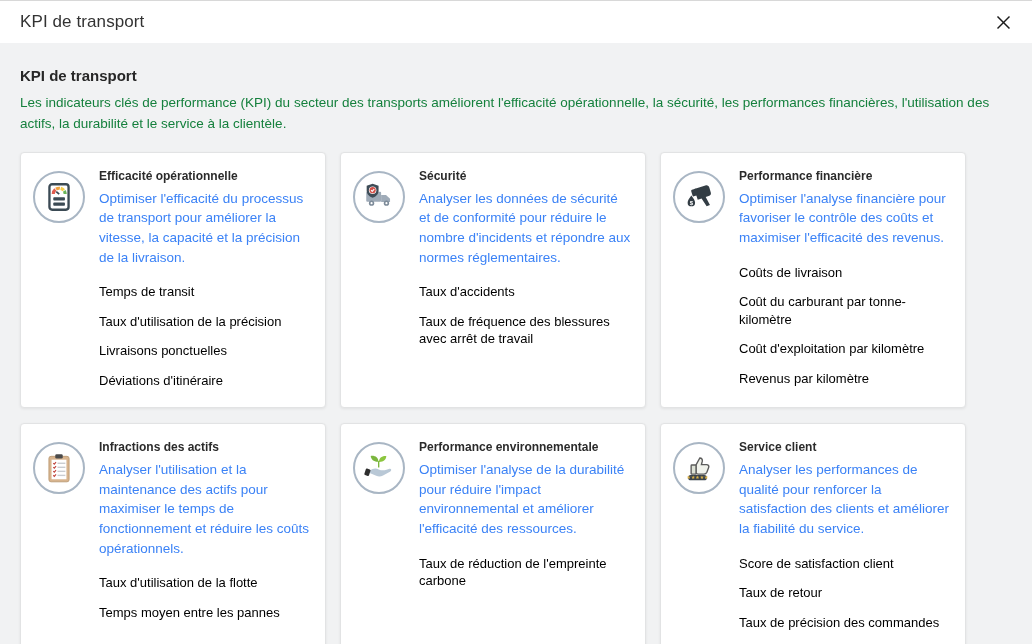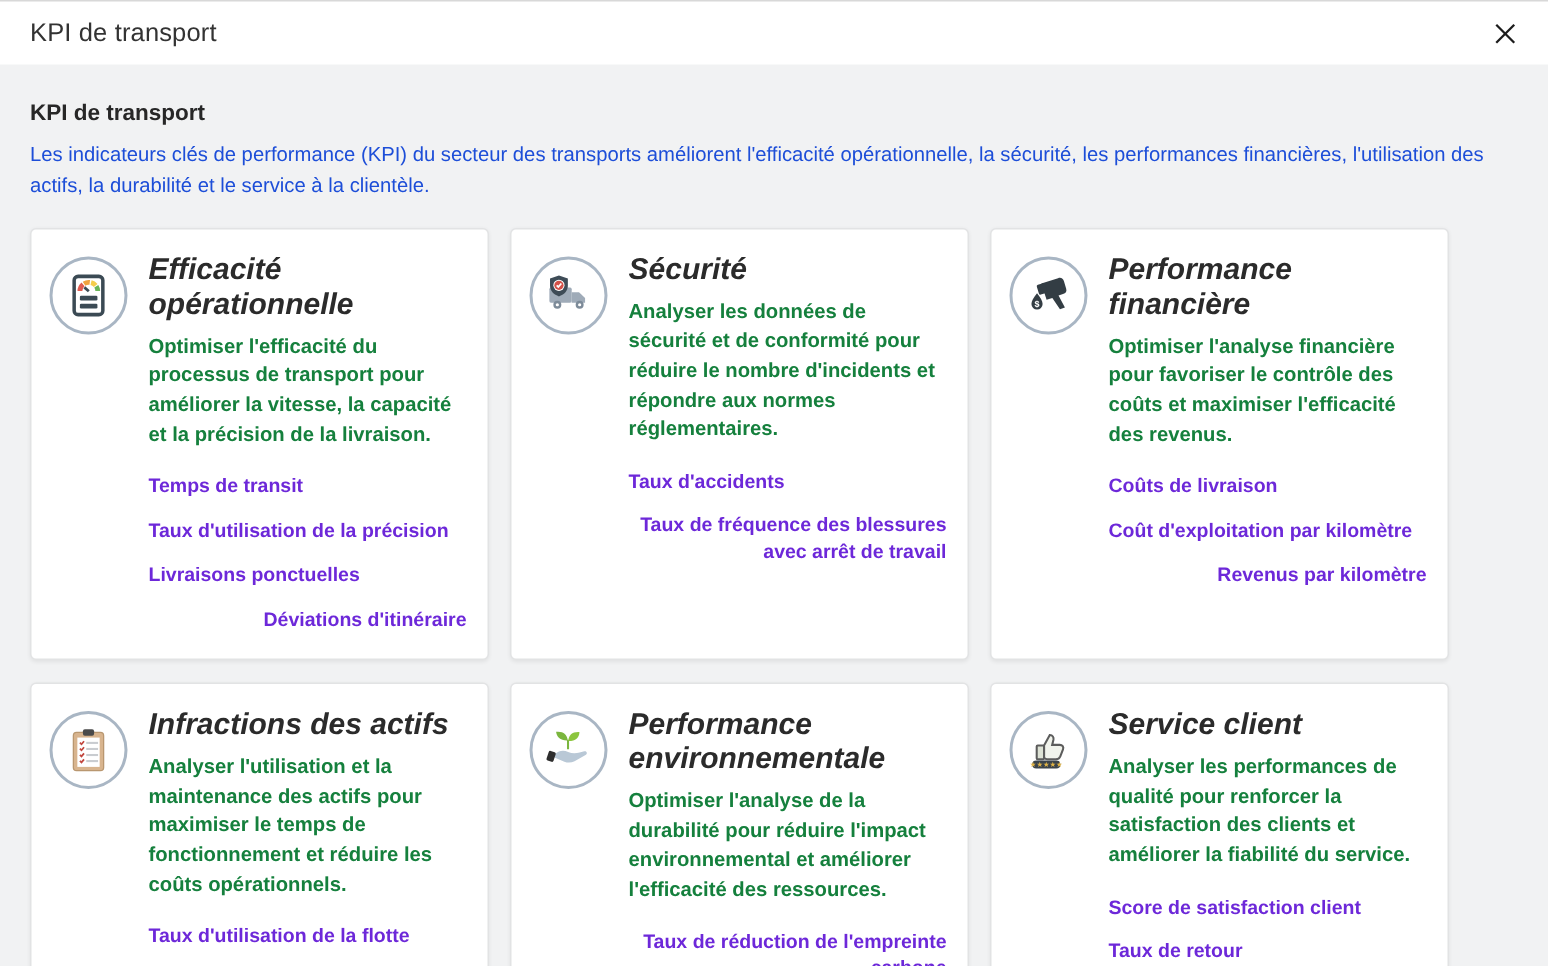"Les indicateurs clés de performance" .page-desc { color: #1d4ed8 -> #15803d }
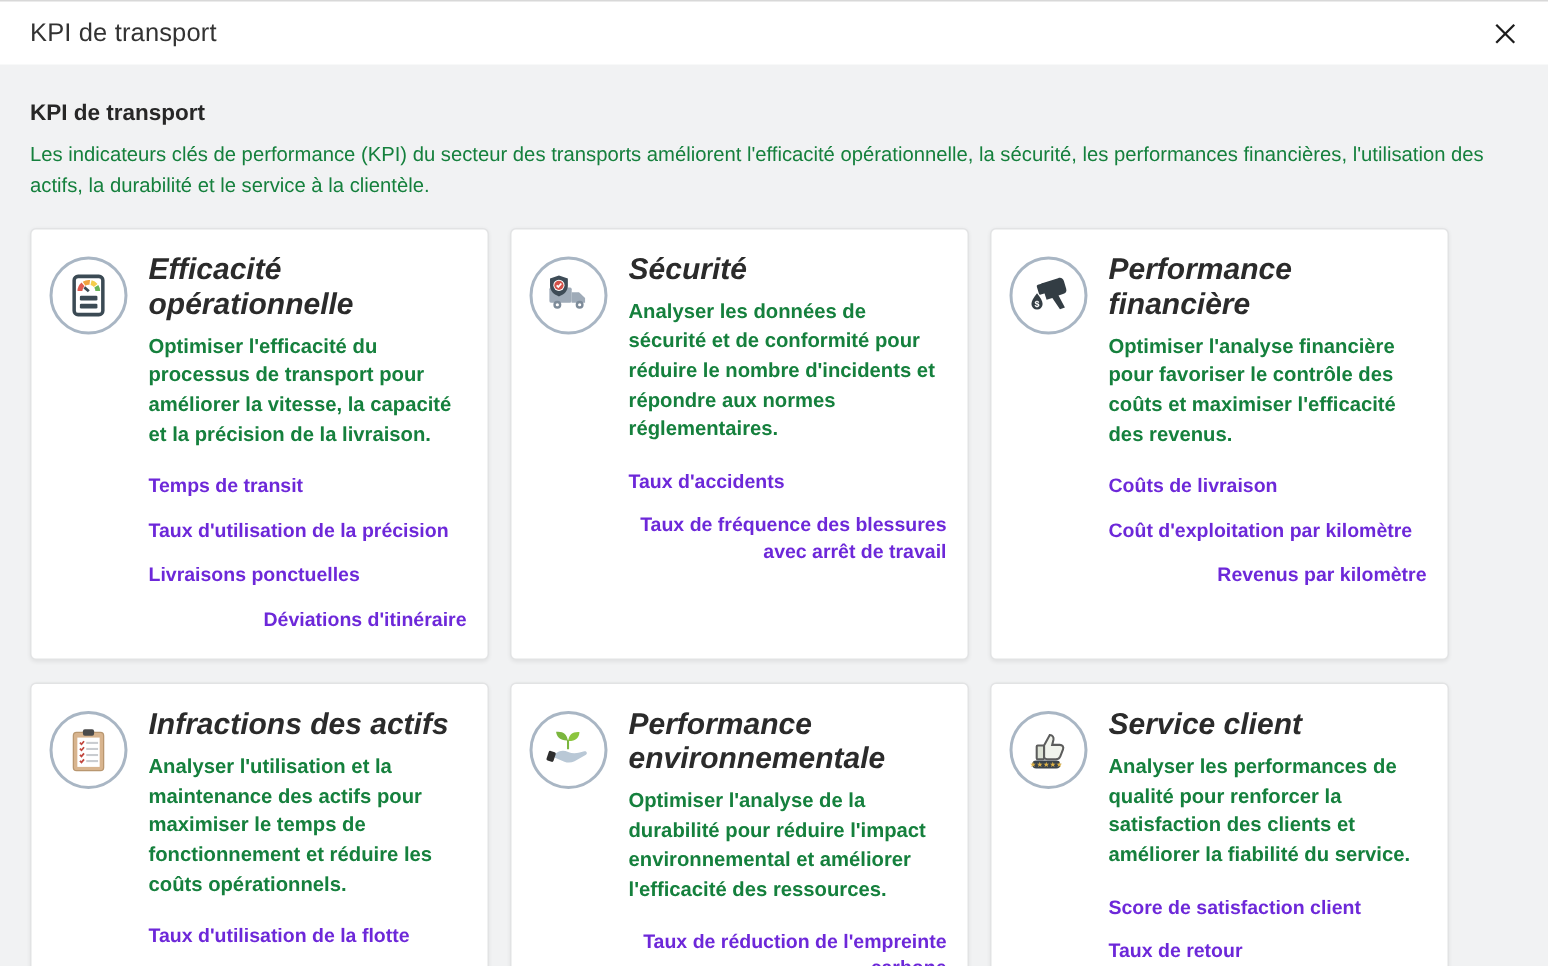"Efficacité opérationnelle" .card-title { font-size: 20px -> 12px; font-style: italic -> none }
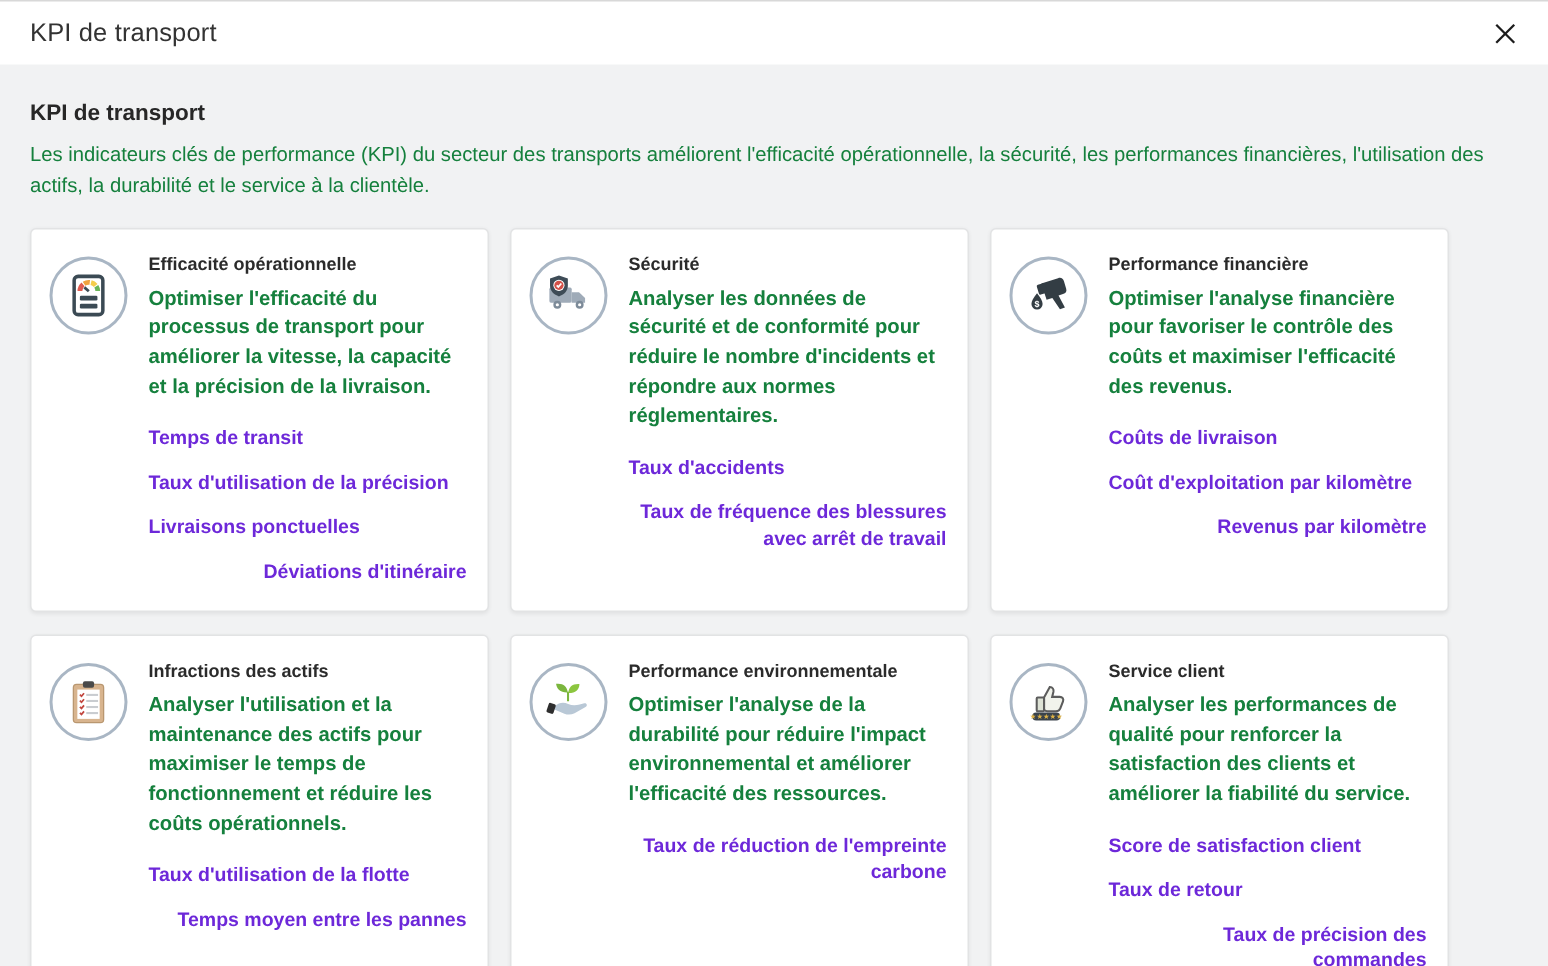"Optimiser l'efficacité du processus de" .card-desc { color: #15803d -> #3b82f6; font-weight: bold -> none }
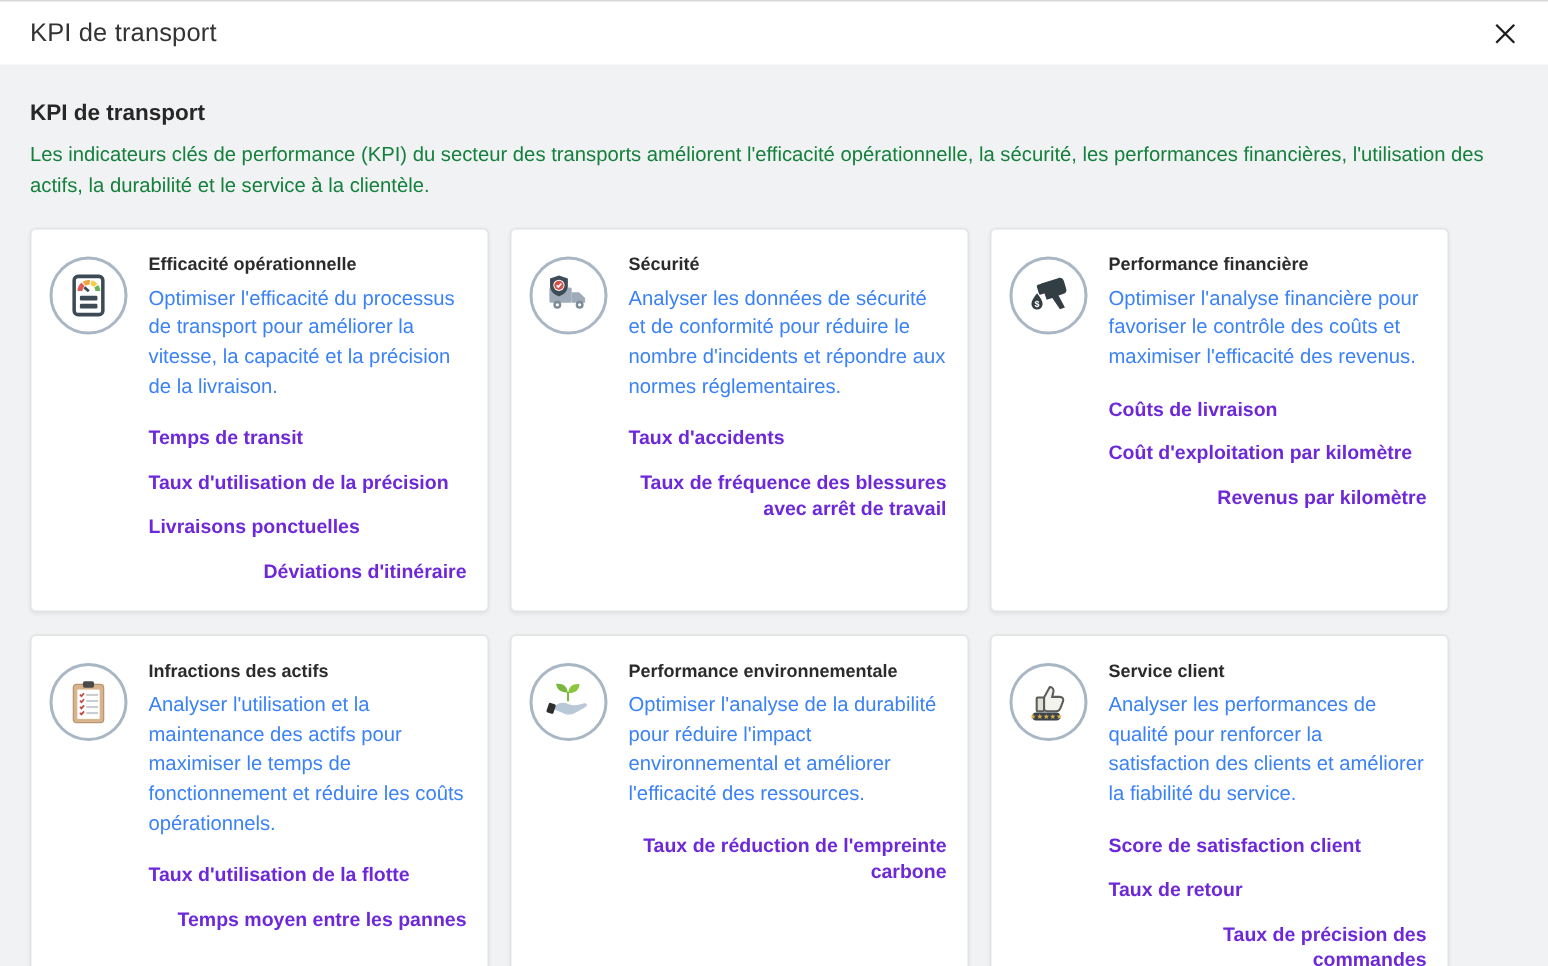"Coûts de livraison" .kpi-link { color: #6d28d9 -> #000000; font-weight: 700 -> 400 }
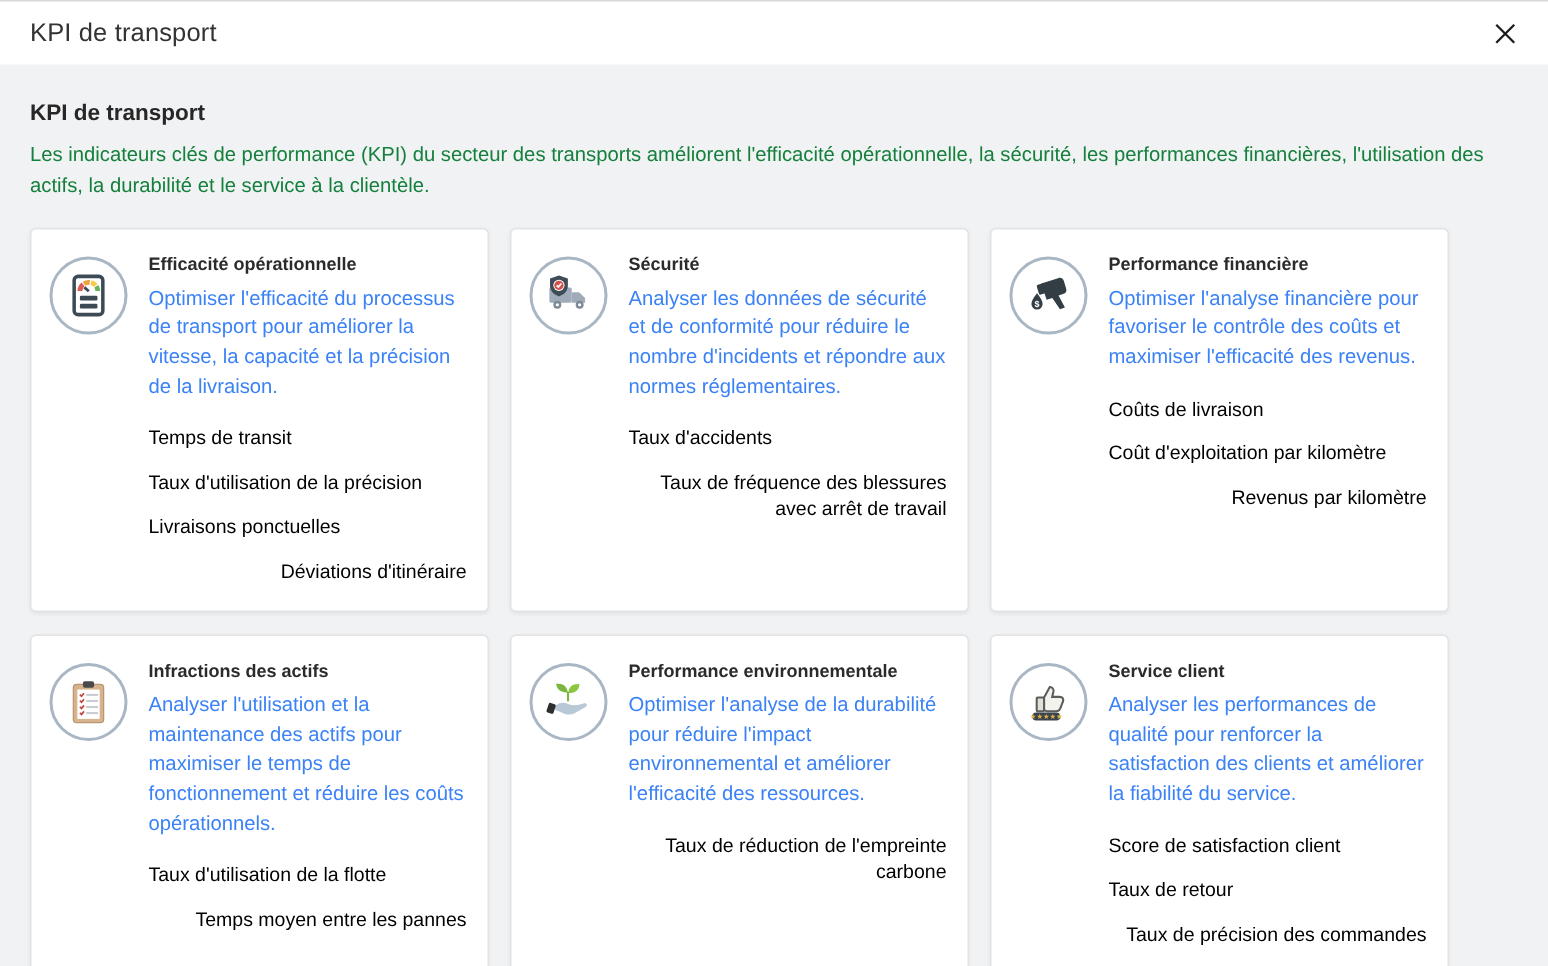"Coût du carburant par tonne-kilomètre" a.kpi-link { html: none -> <a>Coût du carburant par tonne-kilomètre</a> }
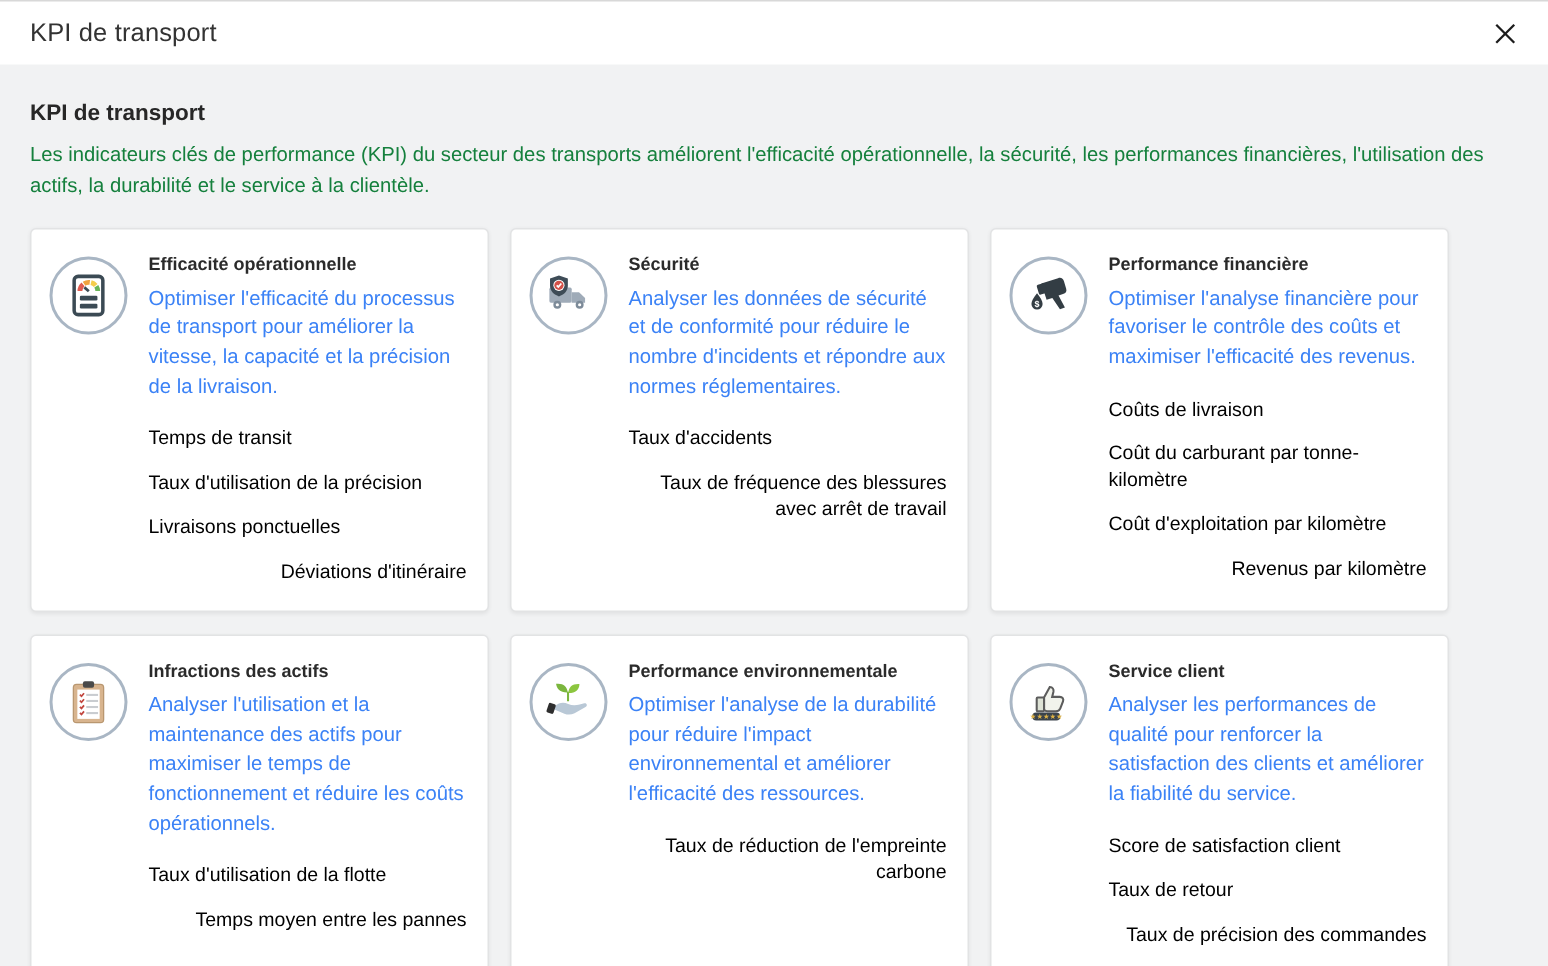"Déviations d'itinéraire" .kpi-link:last-child { text-align: right -> none }
